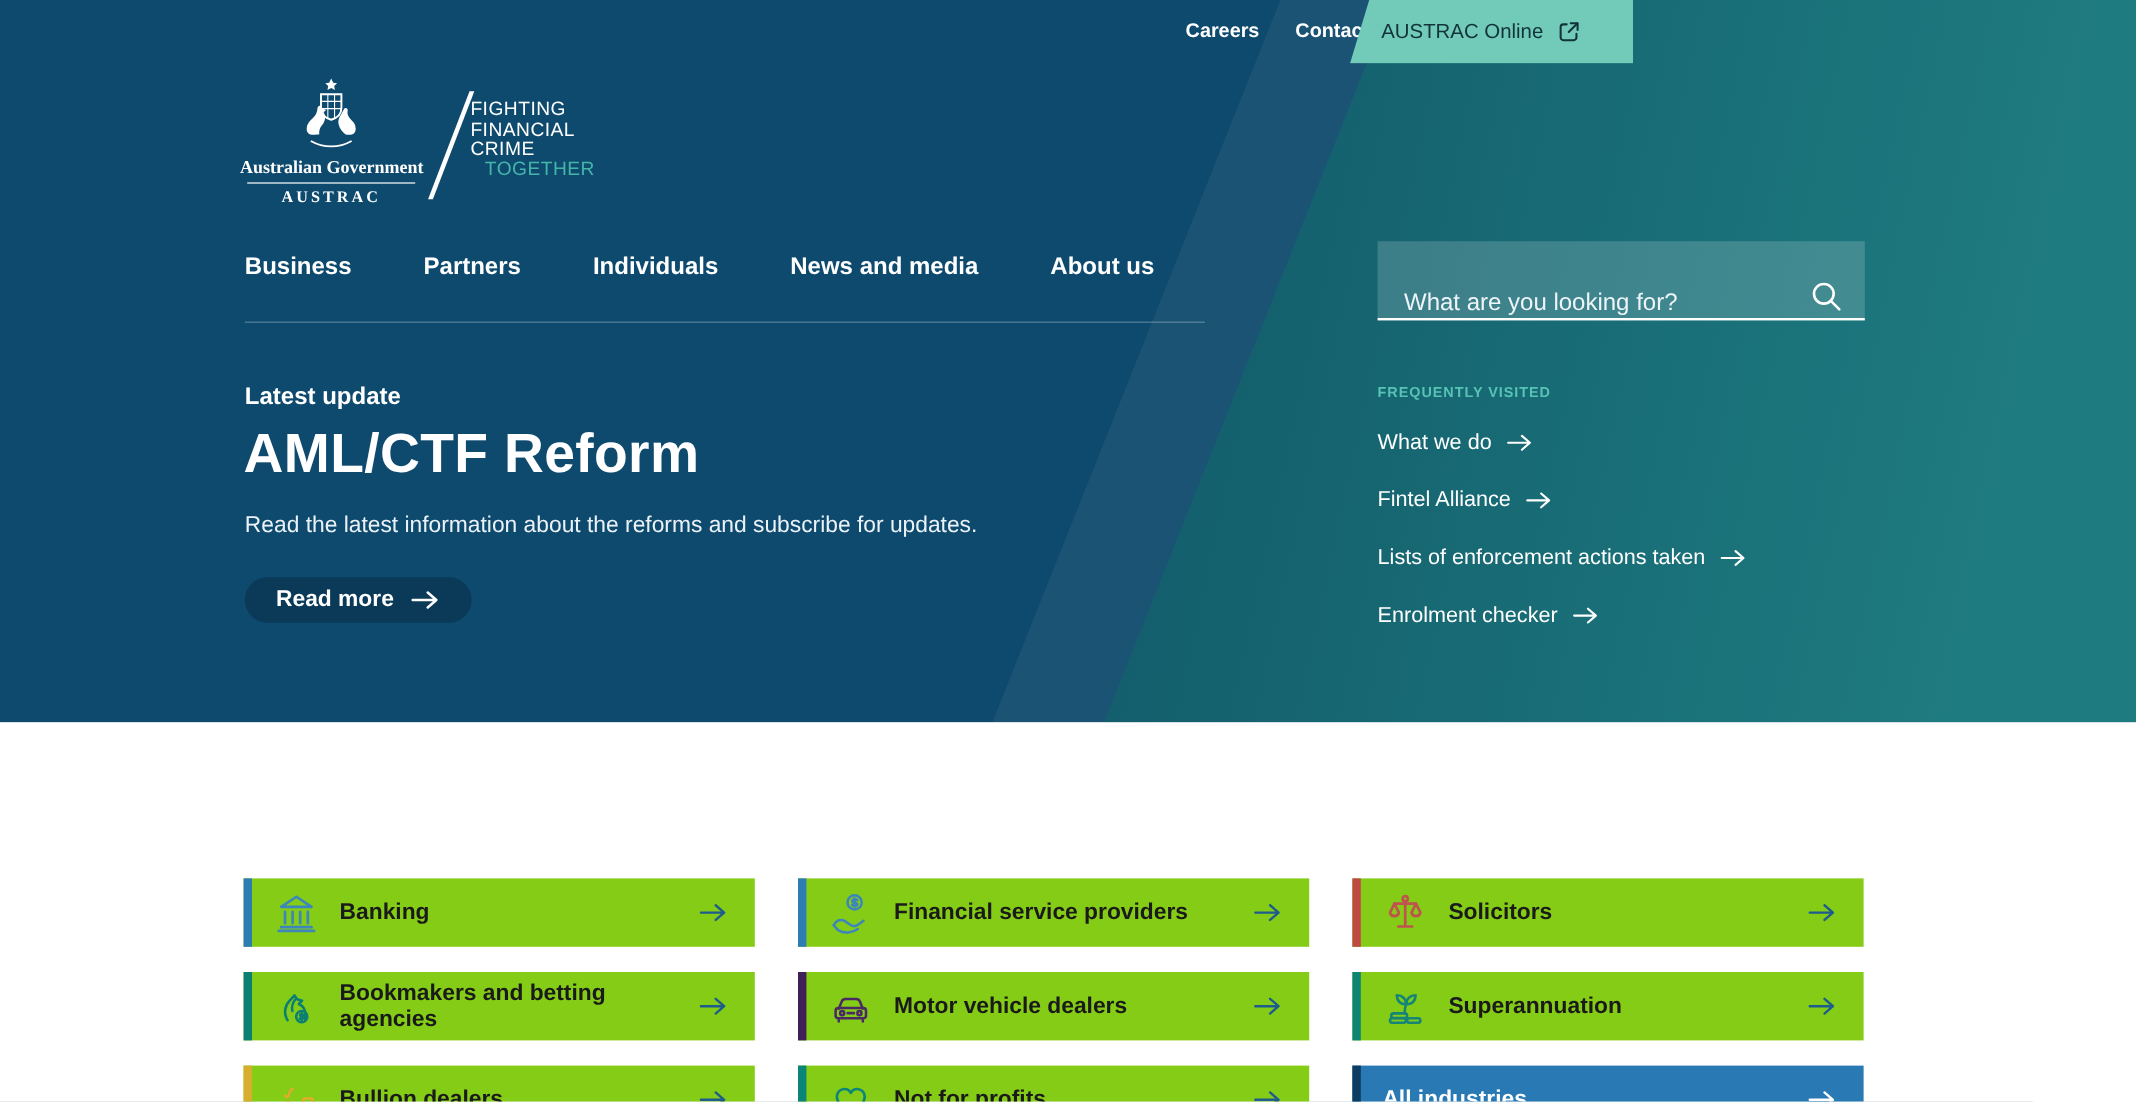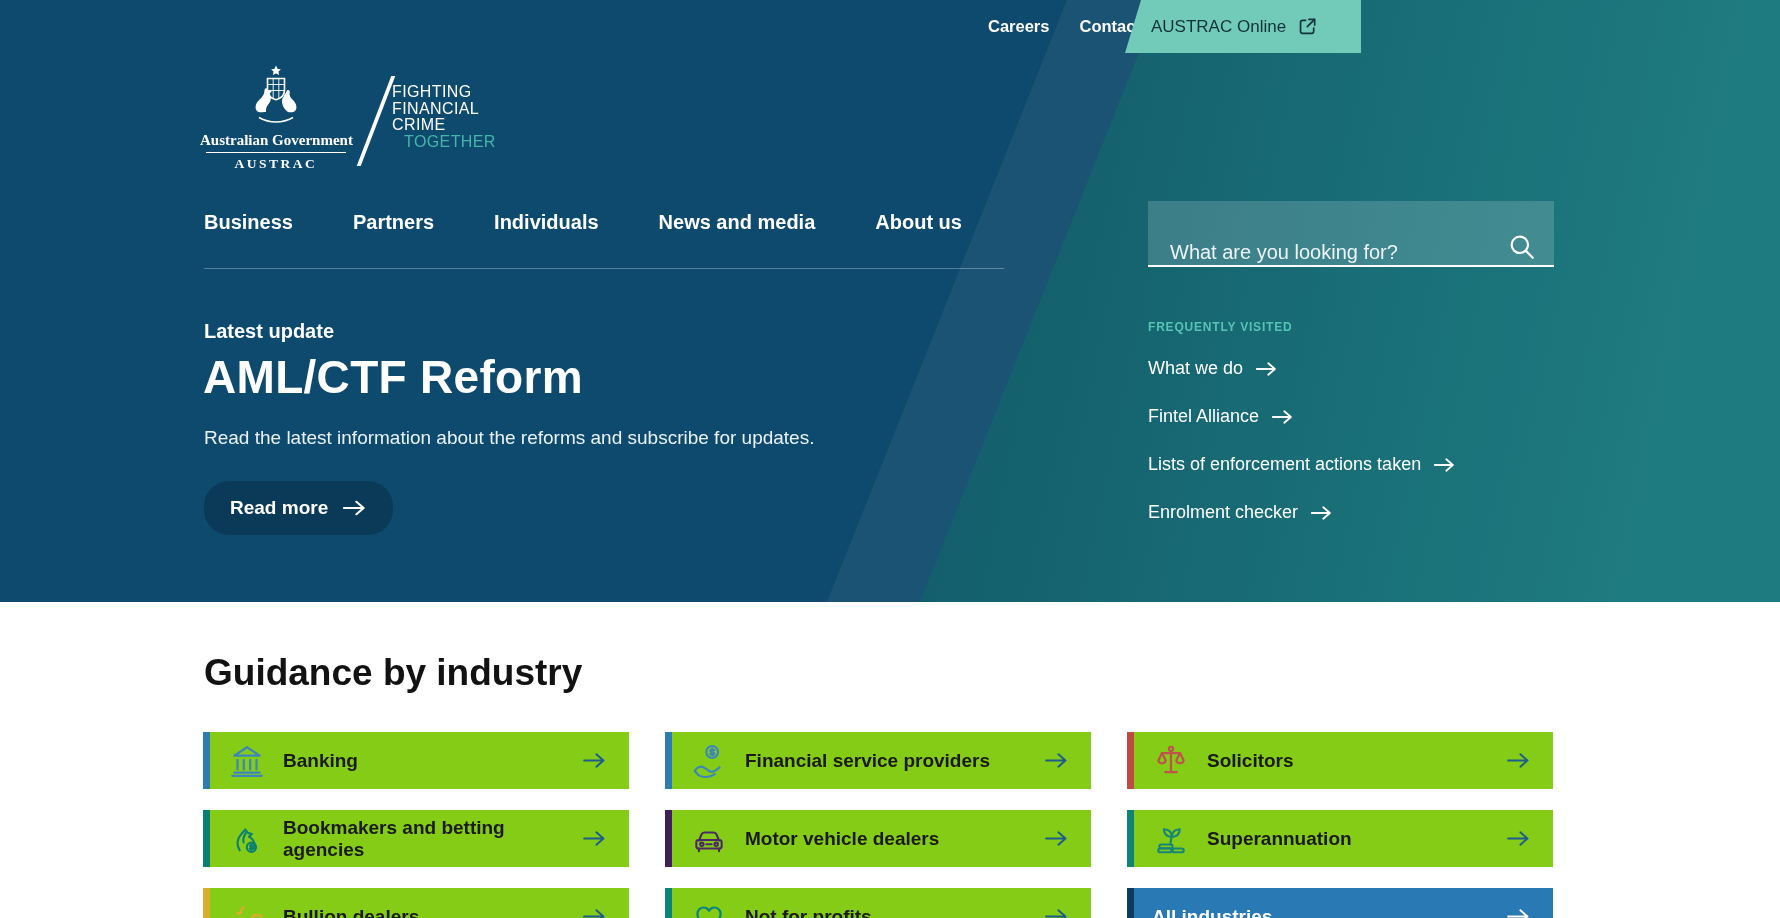"Read more" .cta { height: 54px -> 38px }
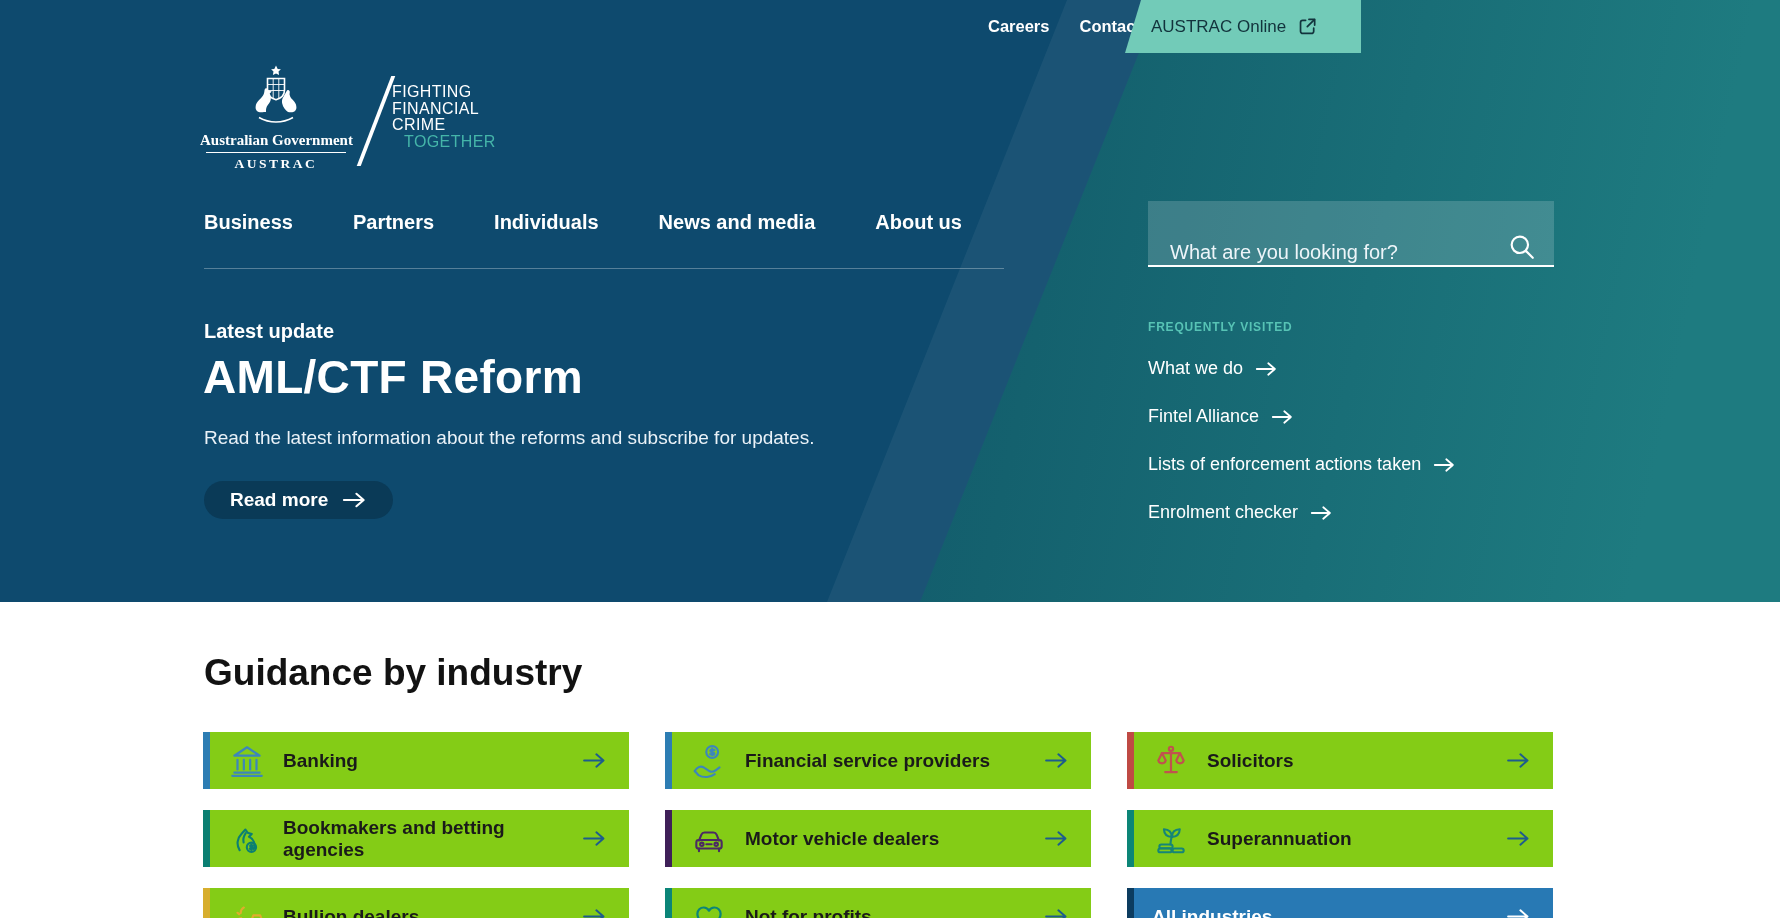"Guidance by industry" h2 { html: <h2>Guidance by industry</h2> -> none }
